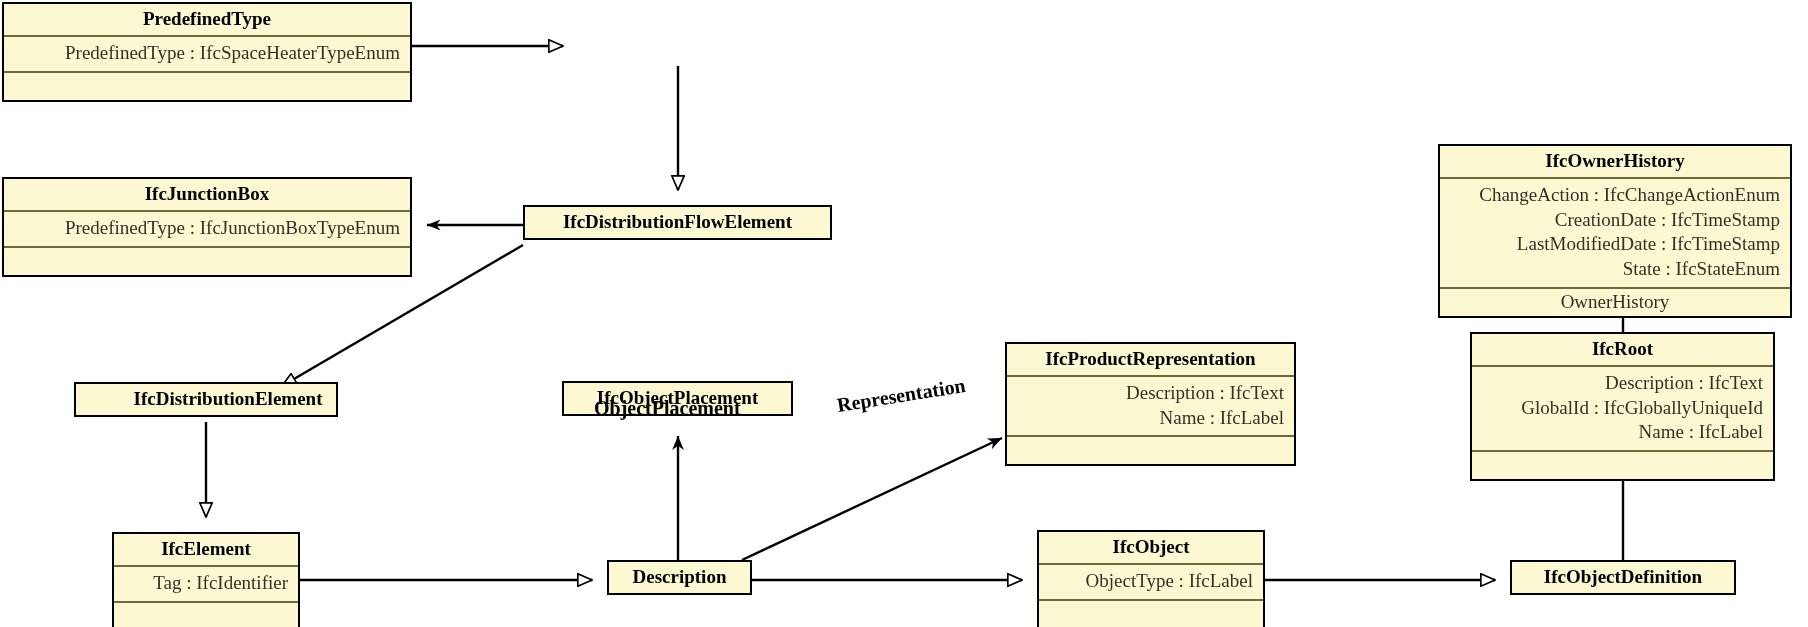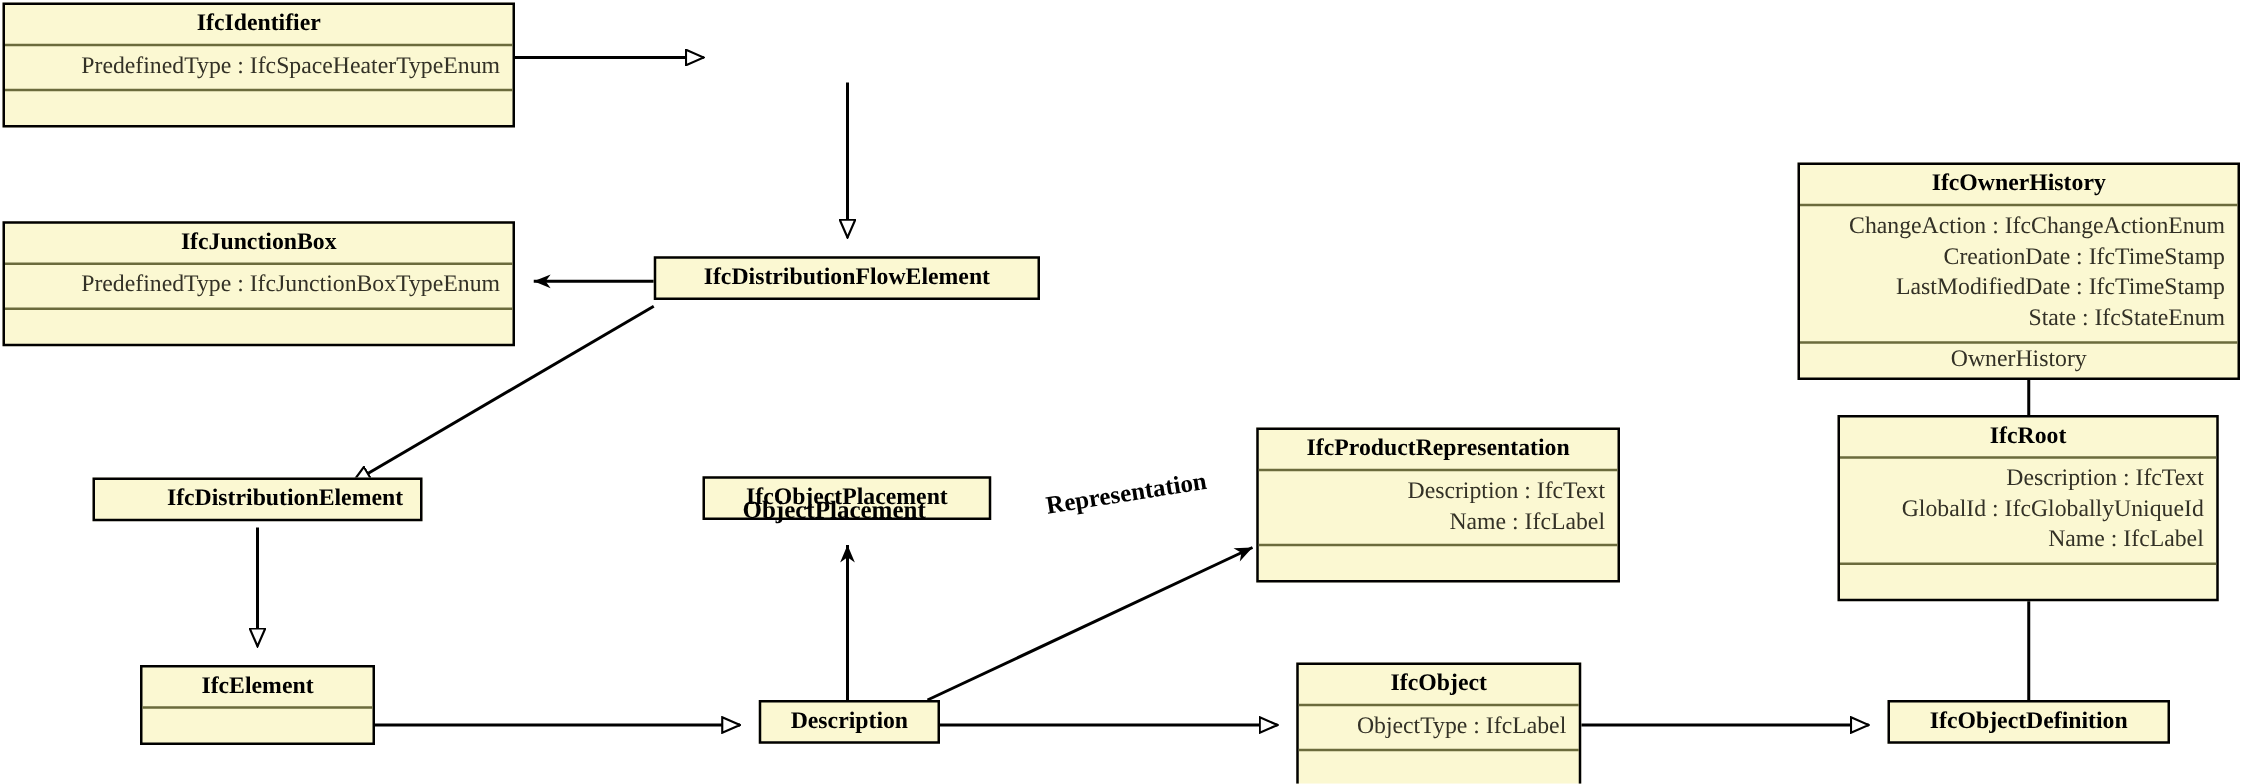"IfcIdentifier" div.uml-name { text: IfcIdentifier -> PredefinedType }
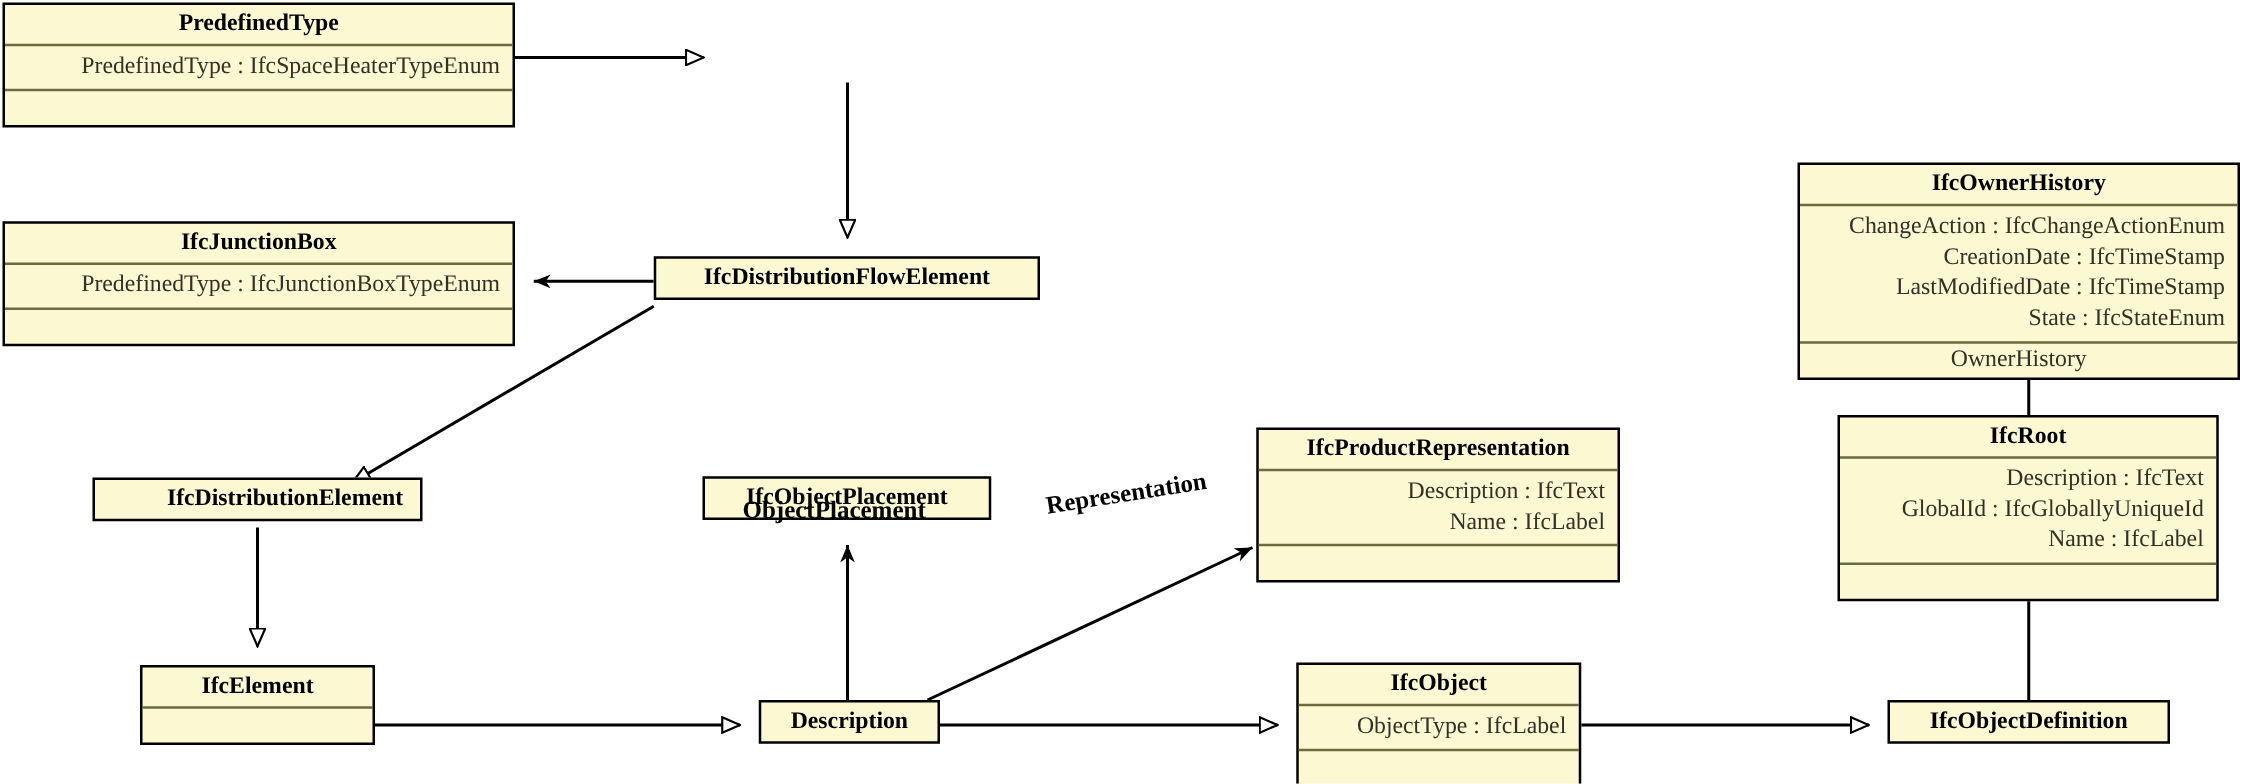"IfcOwnerHistory" div.uml-class { top: 130px -> 144px }
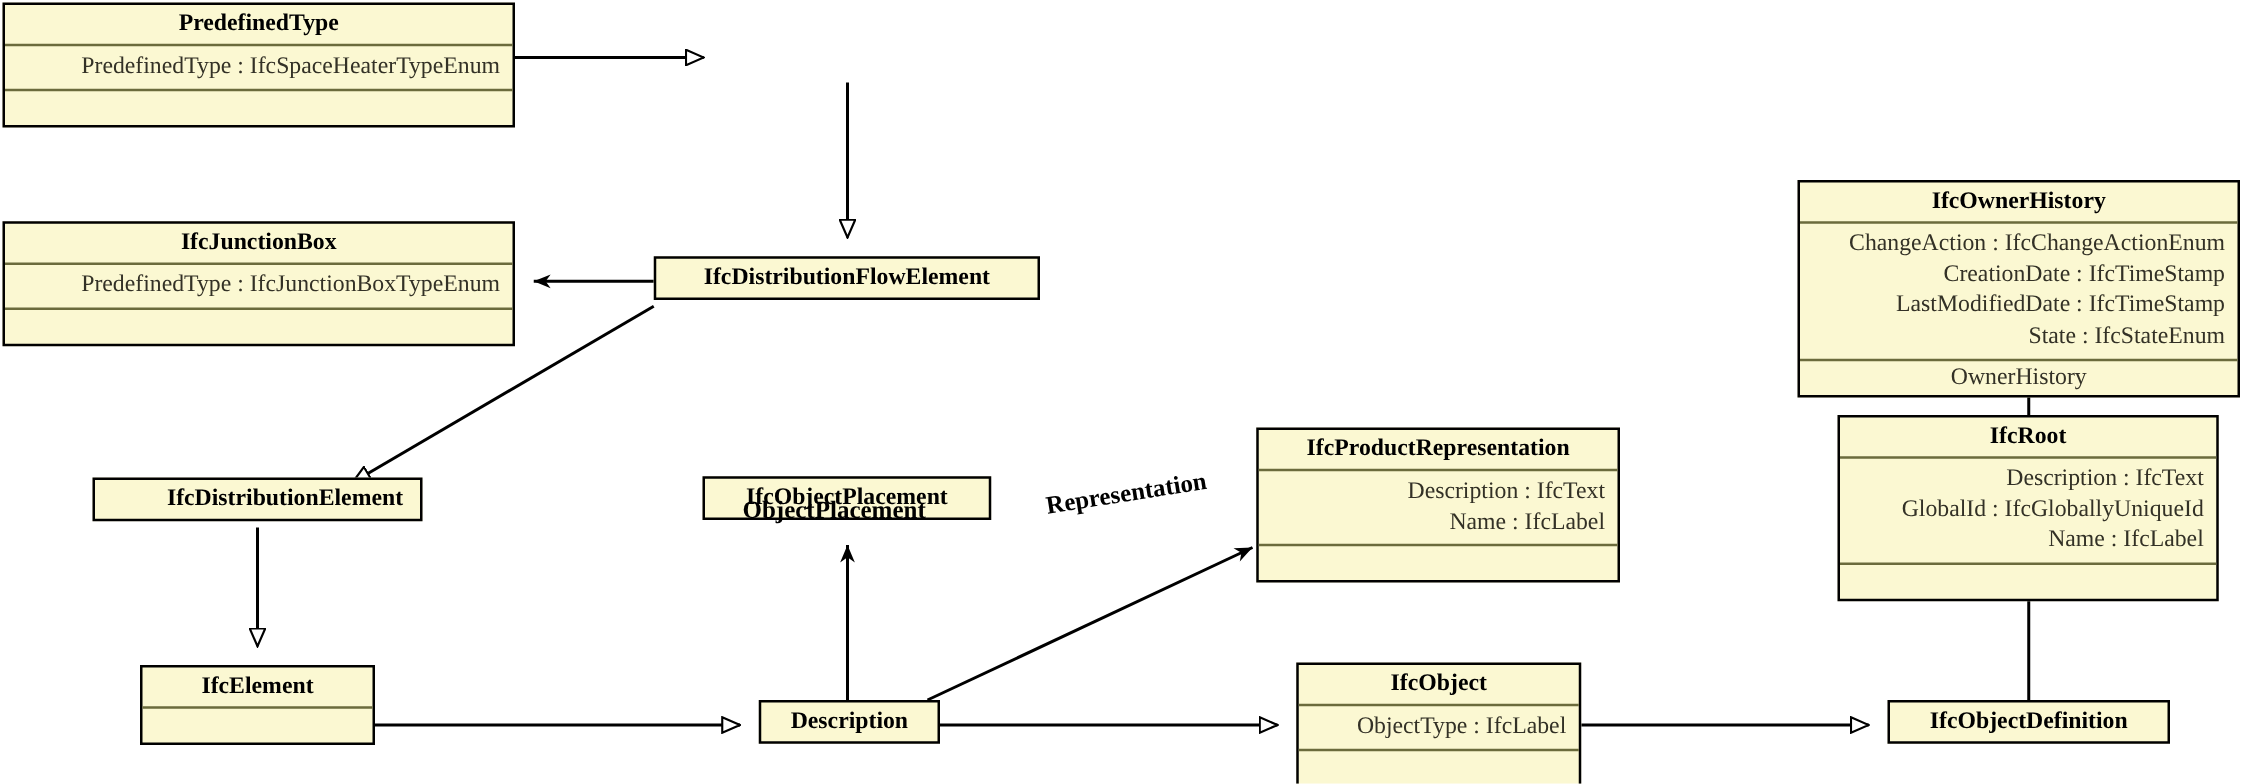"Tag : IfcIdentifier" div.uml-attrs { html: none -> <div> <span>Tag : IfcIdentifier</span> </div> }
